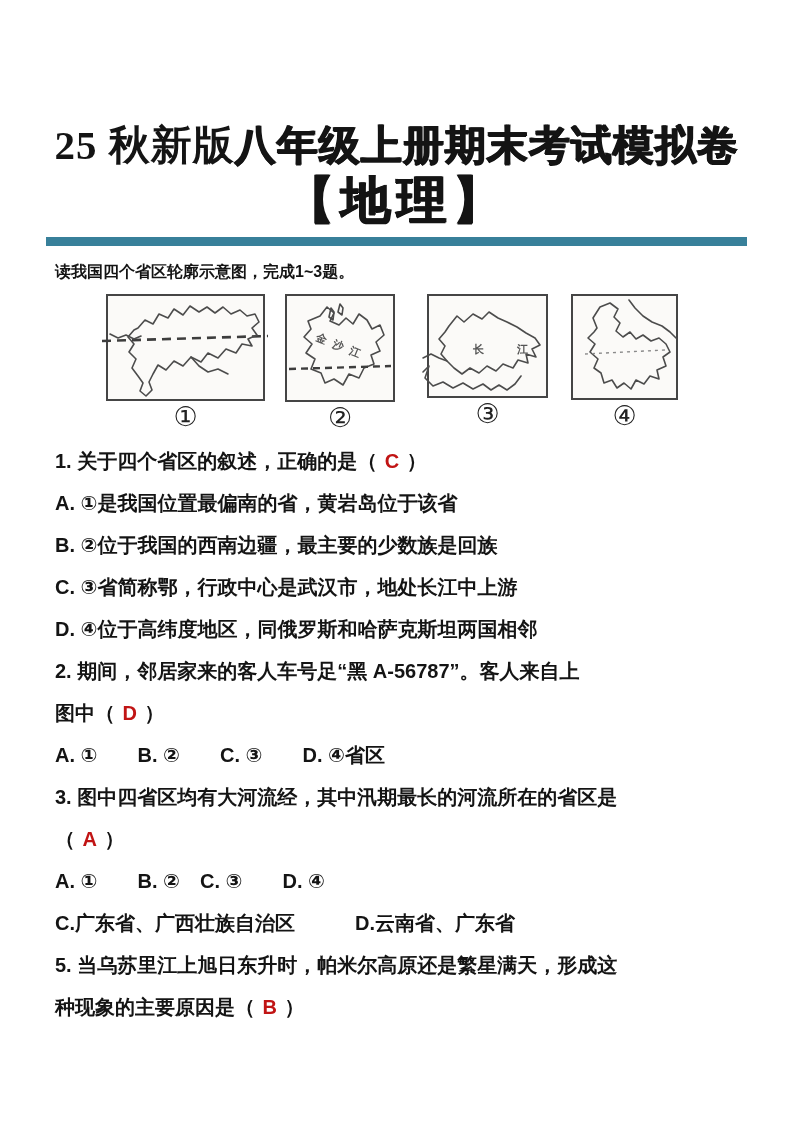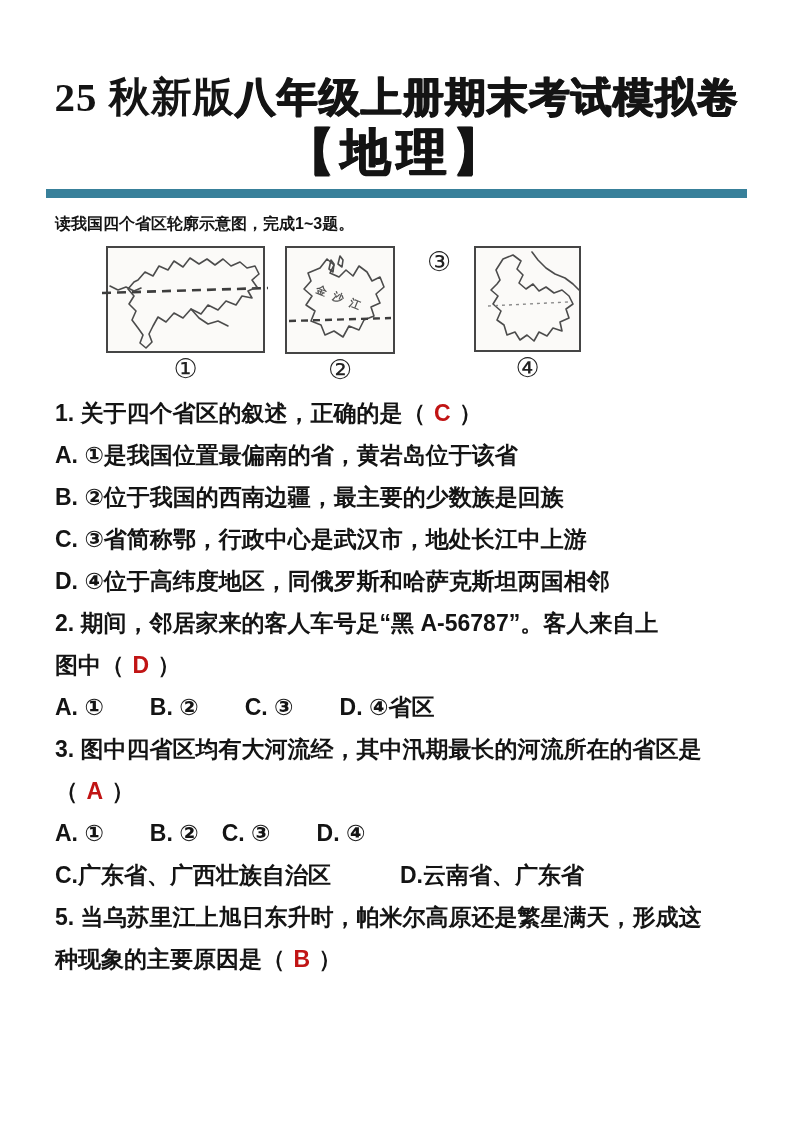"25 秋新版八年级上册期末考试模拟卷" header { margin-top: none -> 48px }
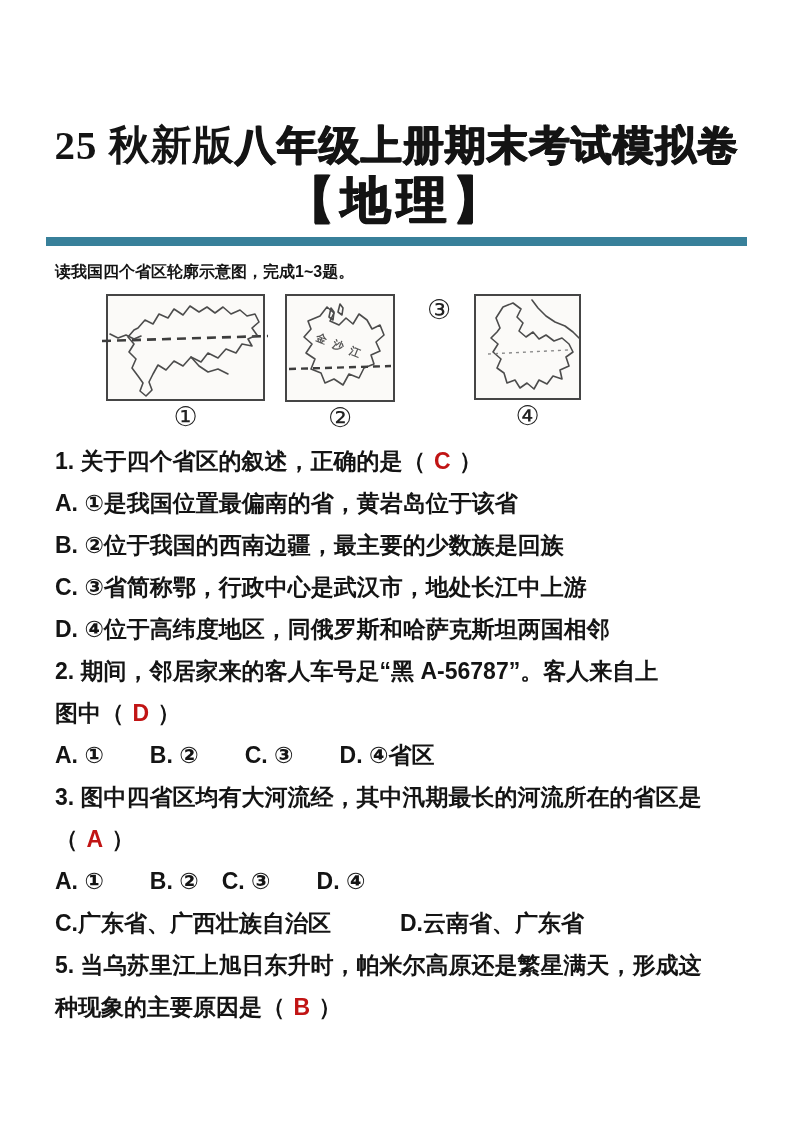"长 江" div.map-box { html: none -> <div> <svg> <path></path> <path></path> <path></path> <text>长 江</text> </svg> </div> }
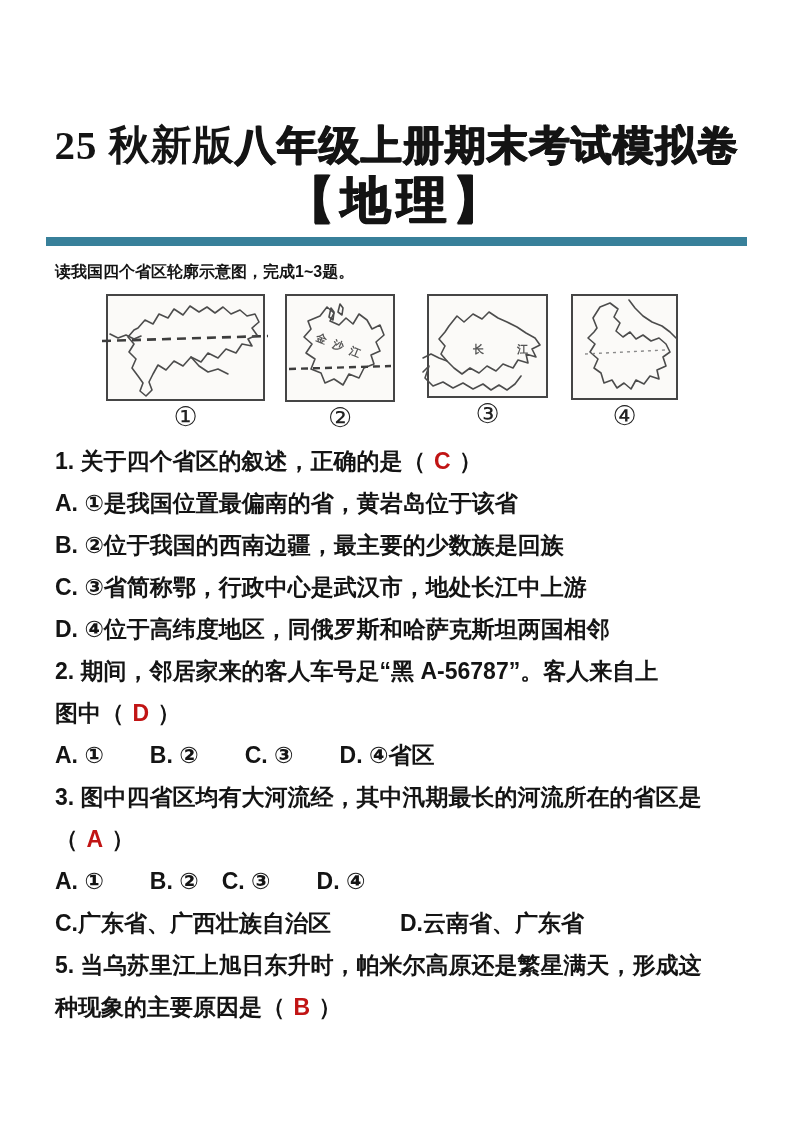"1. 关于四个省区的叙述，正确的是（ C ）" .qline { font-size: 23px -> 20px }
